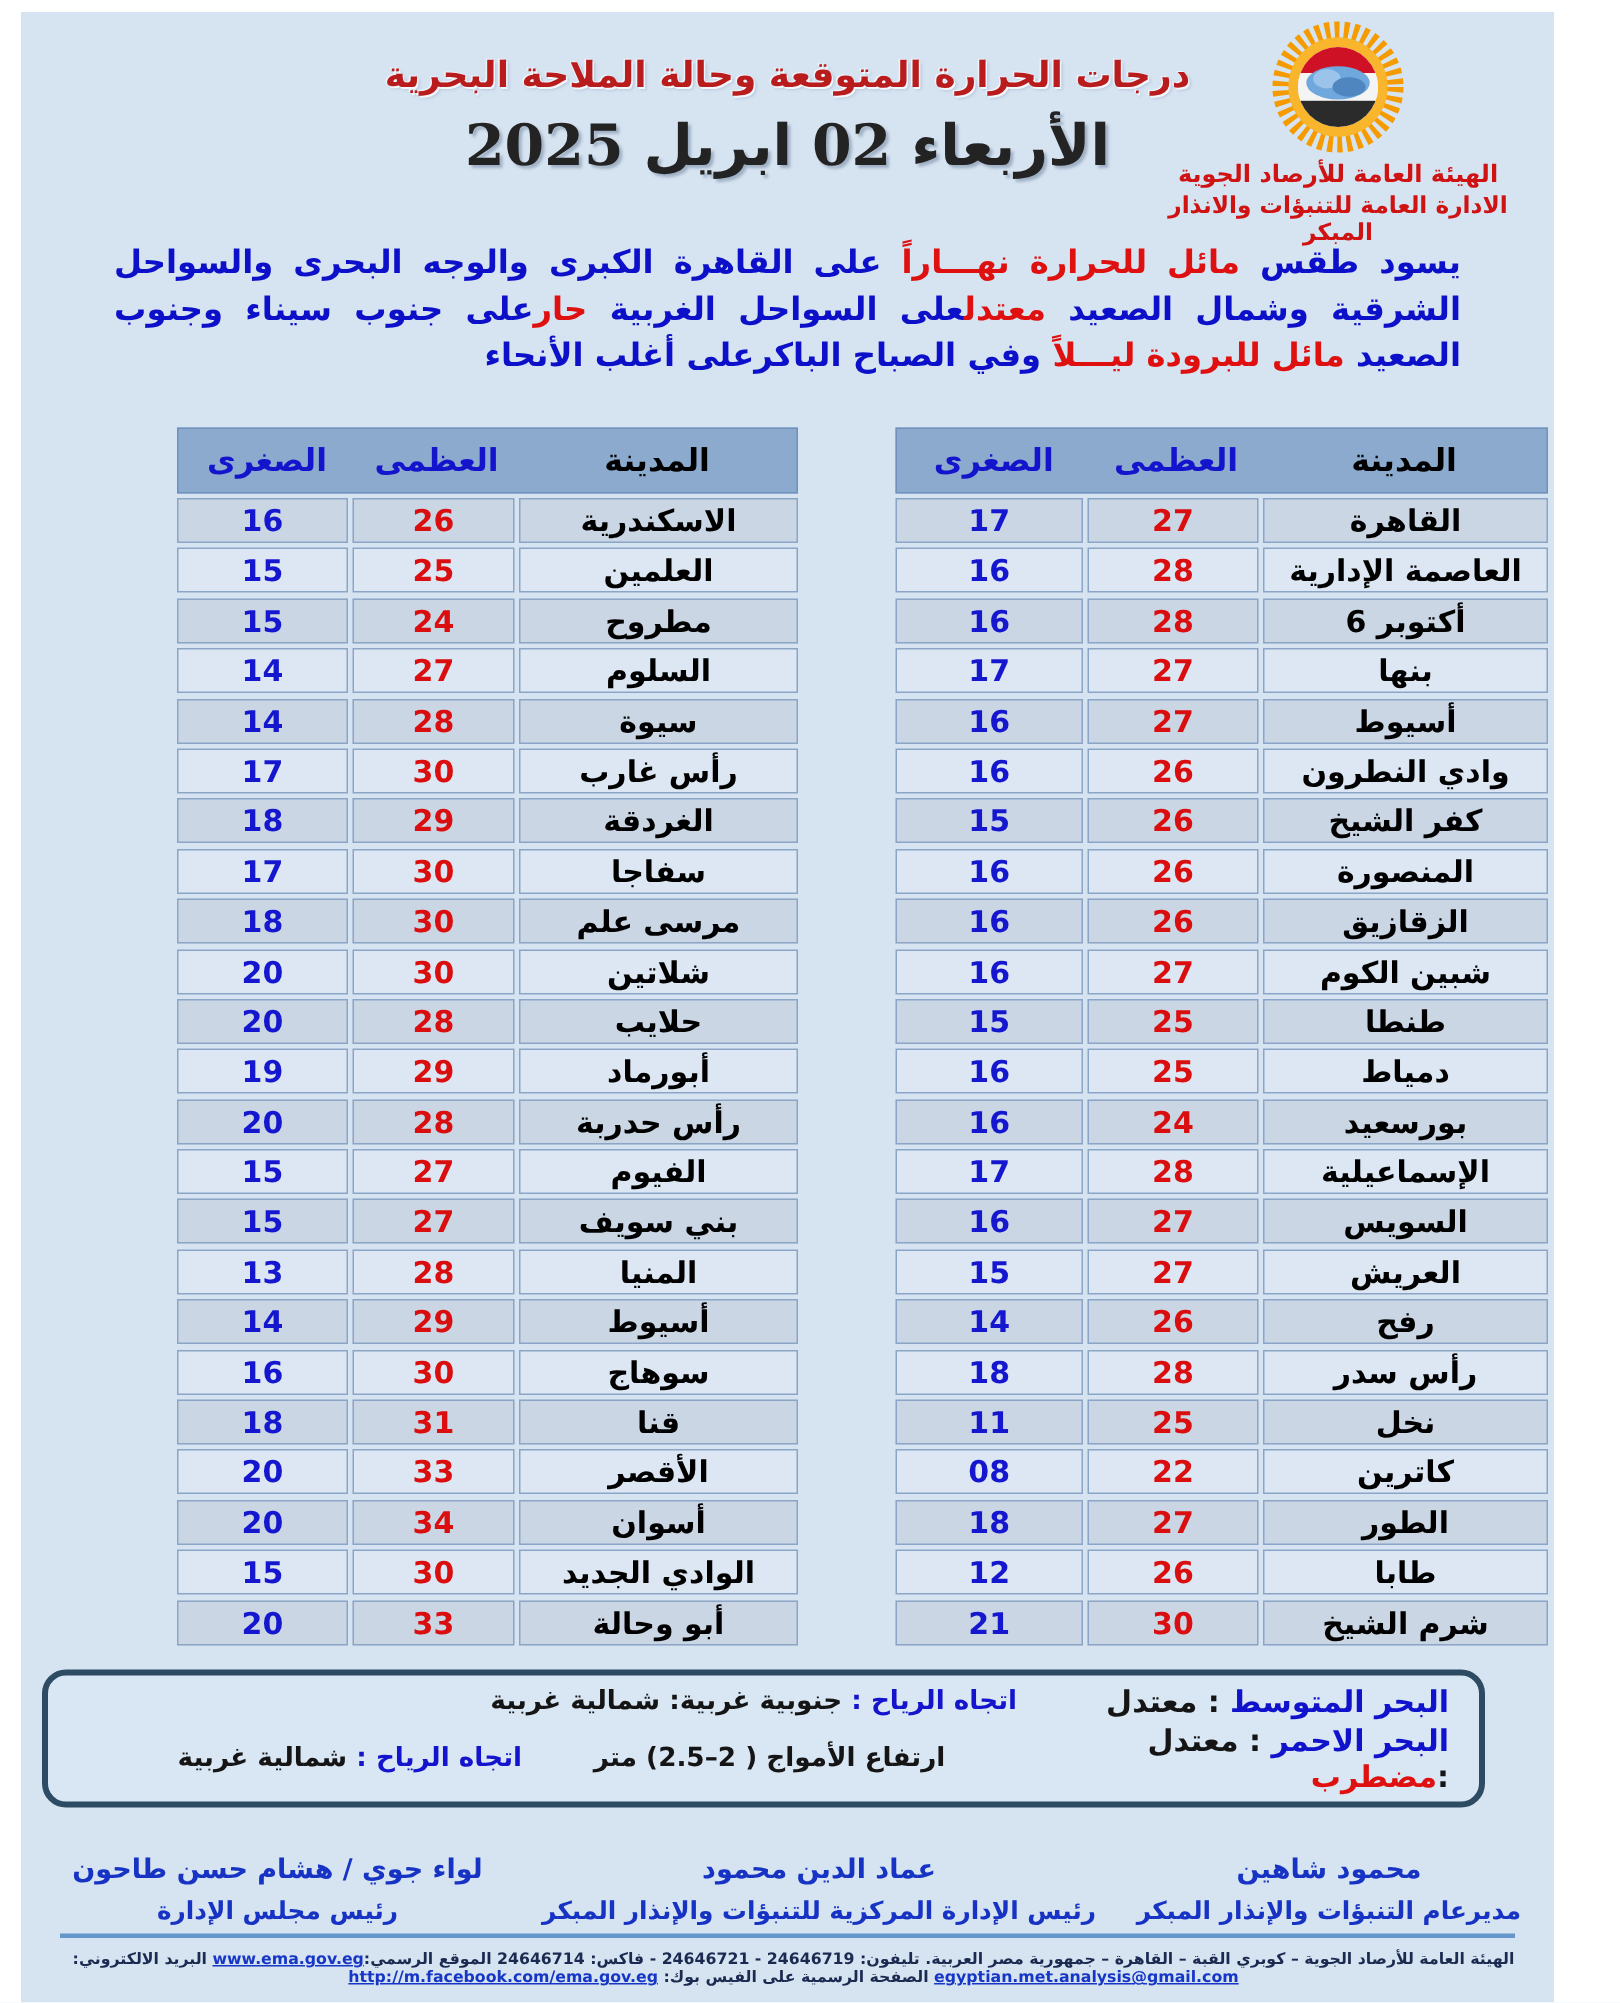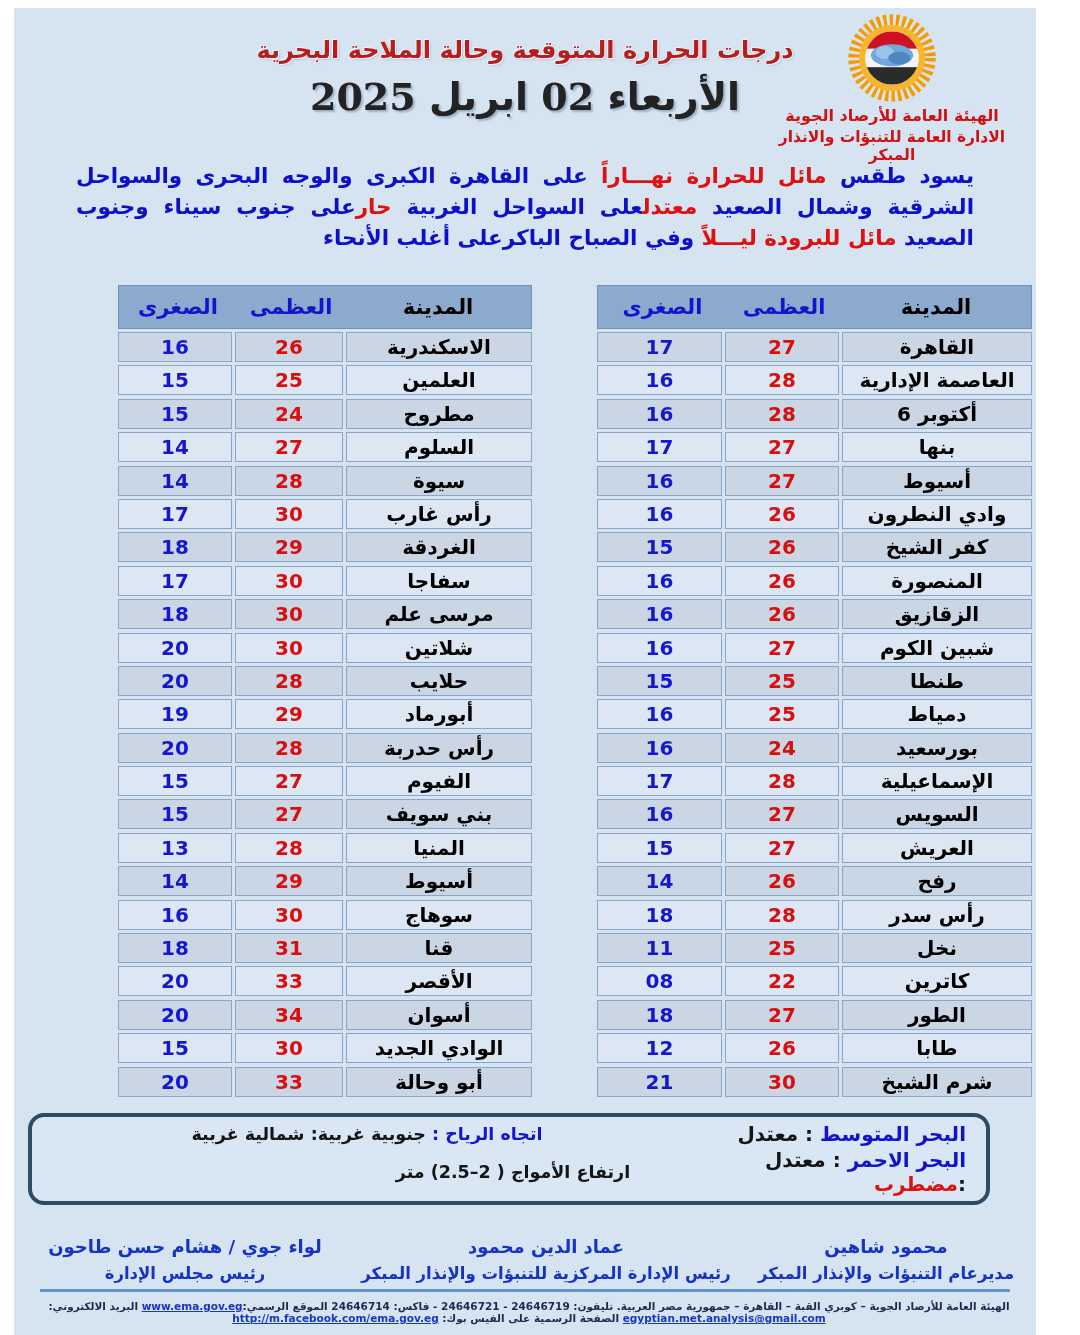"اتجاه الرياح : جنوبية غربية:" .m-wind { text-align: center -> right }
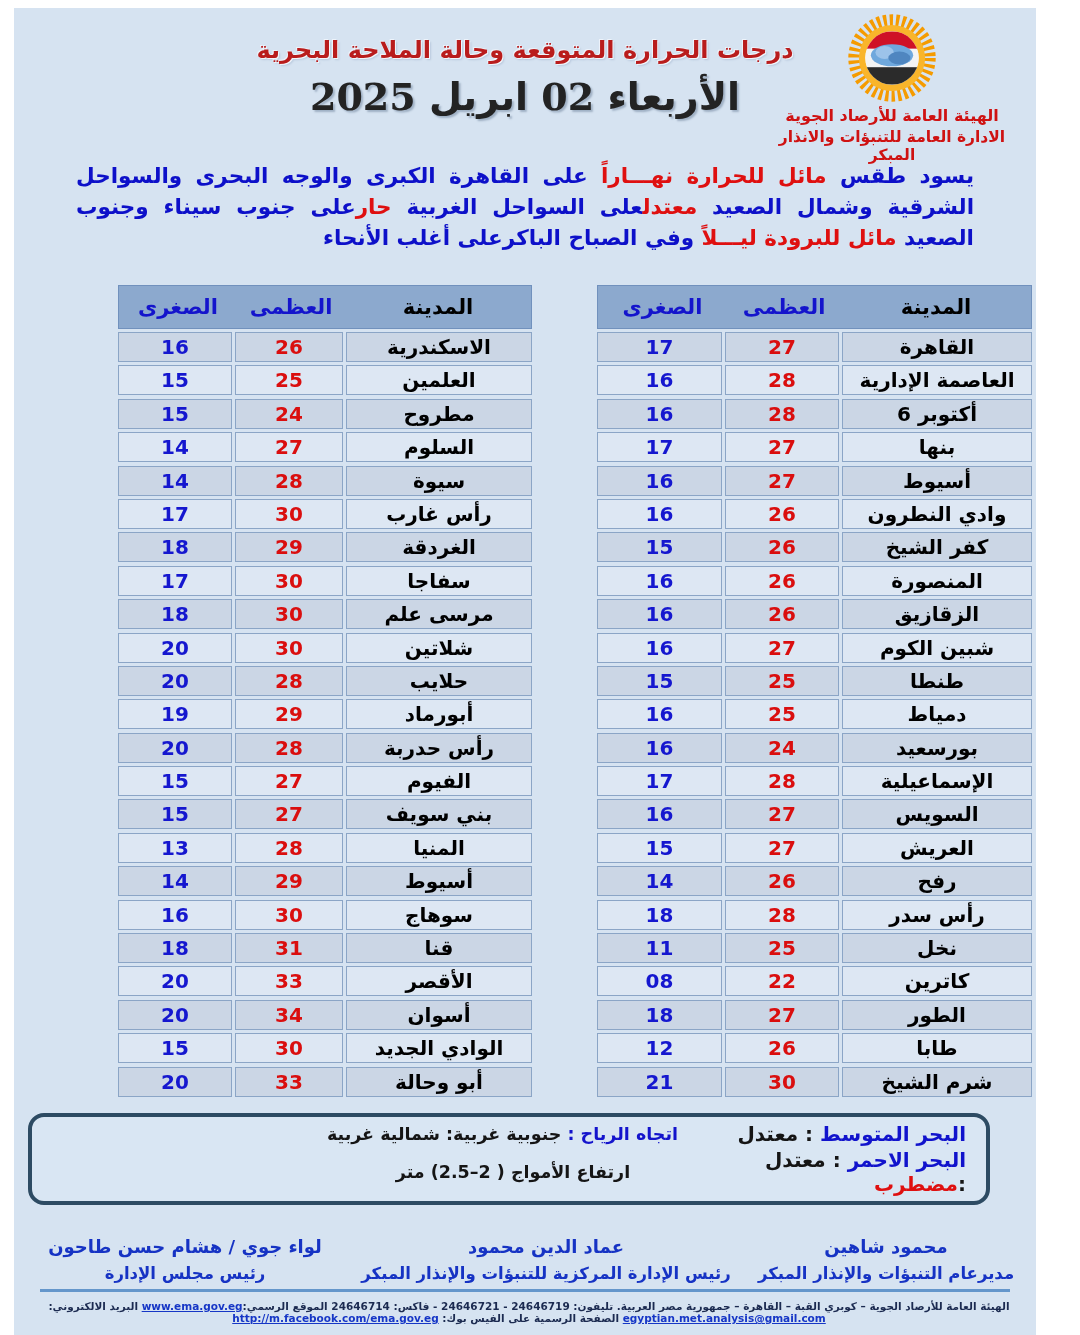"اتجاه الرياح : شمالية غربية" div.m-wind { html: none -> <div> <span>اتجاه الرياح : </span><span>شمالية غربية</span> </div> }
